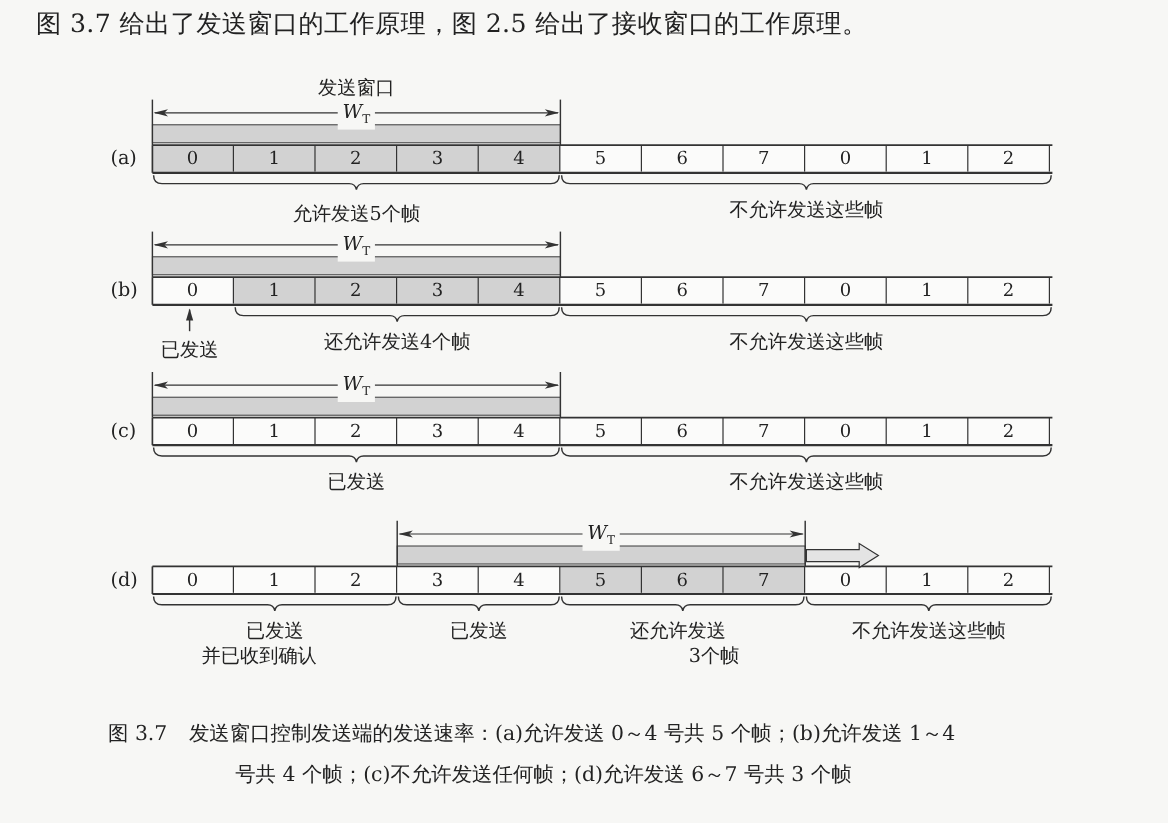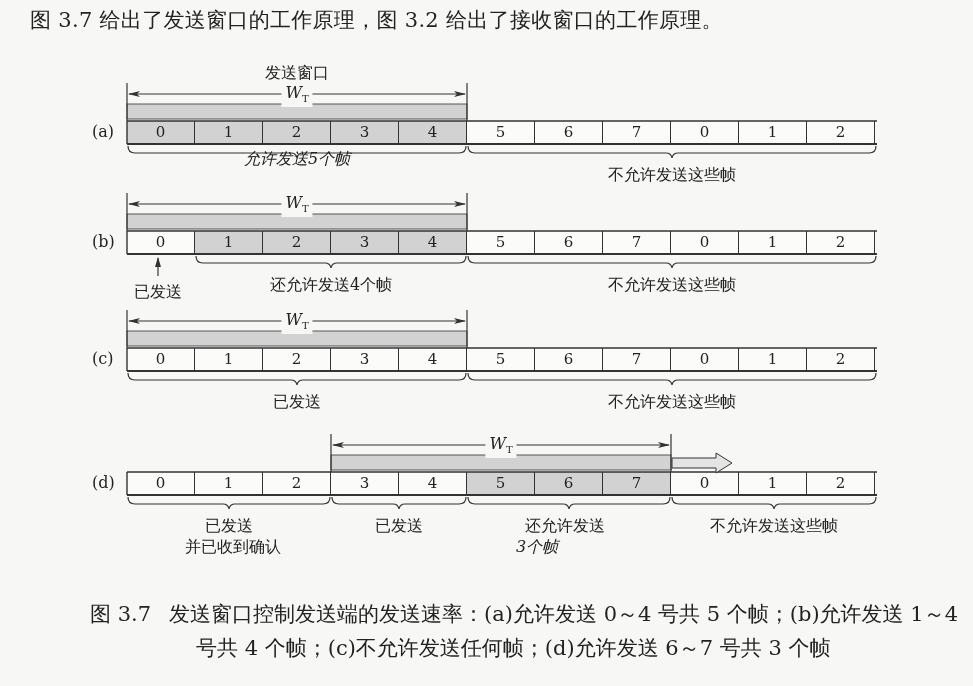"图 3.7 给出了发送窗口的工作原理，图 3.2 给出了接收窗口的工作原理。" div.intro { text: 3.2 -> 2.5 }
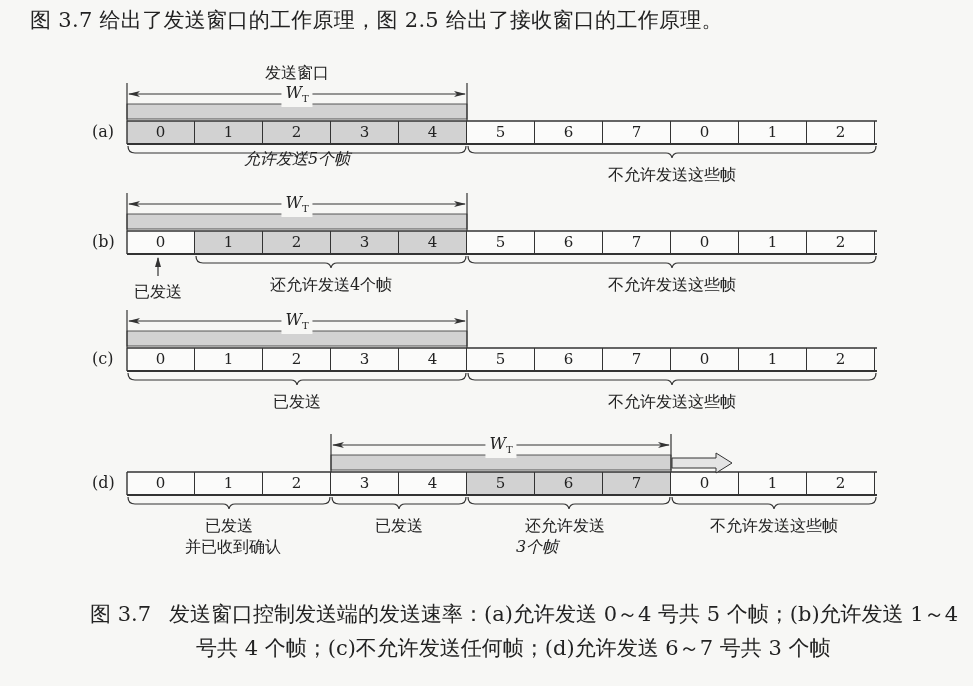"允许发送5个帧" div.lbl { font-style: italic -> none; top: 149px -> 168px }
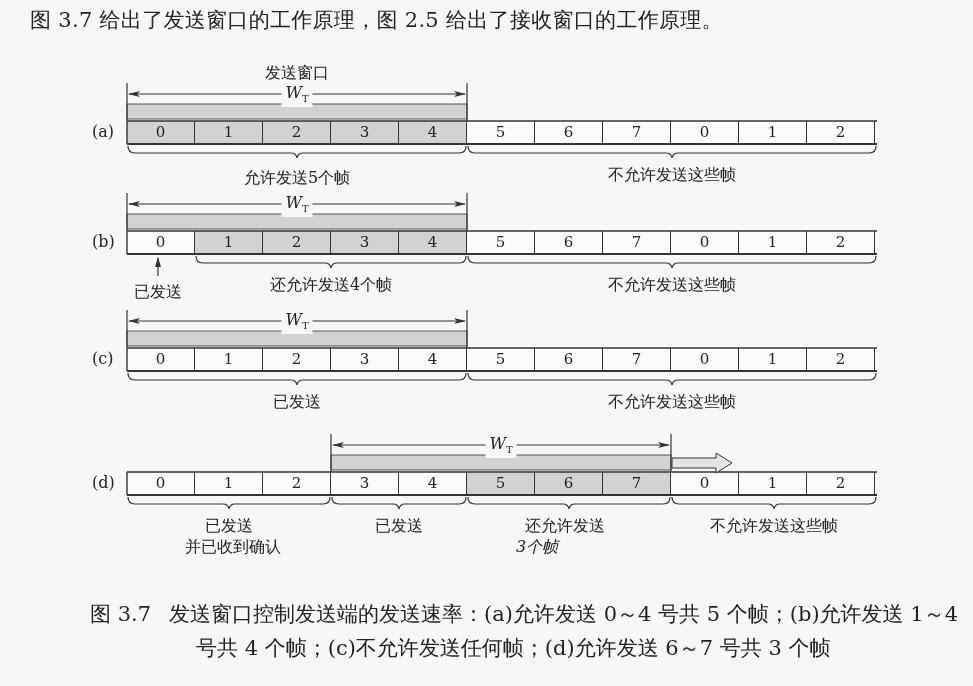"并已收到确认" div.lbl { left: 233px -> 216px }
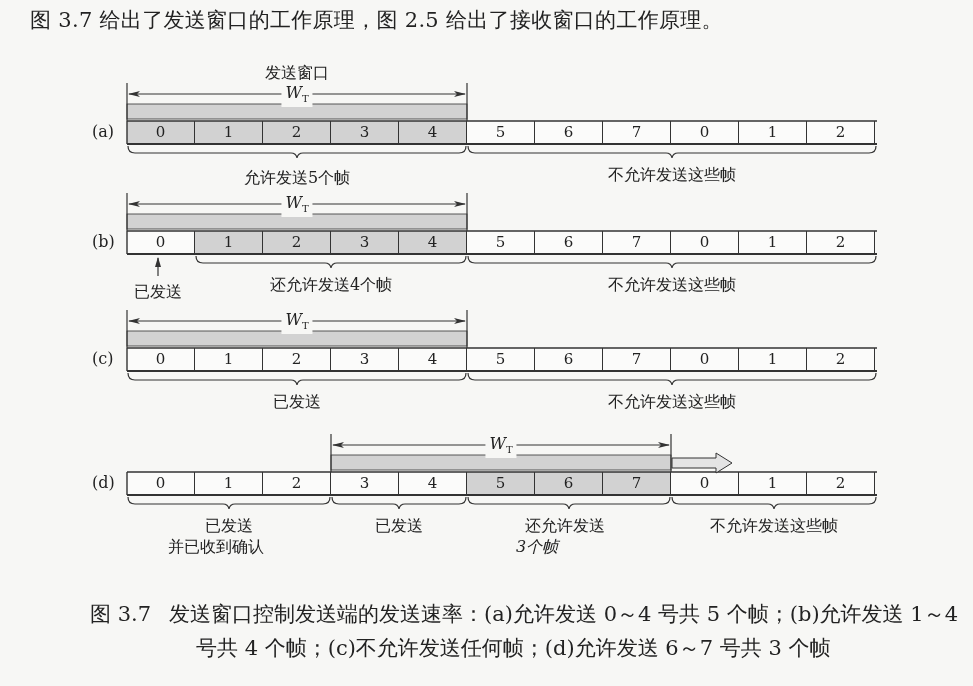"3个帧" div.lbl { font-style: italic -> none; left: 537px -> 595px }
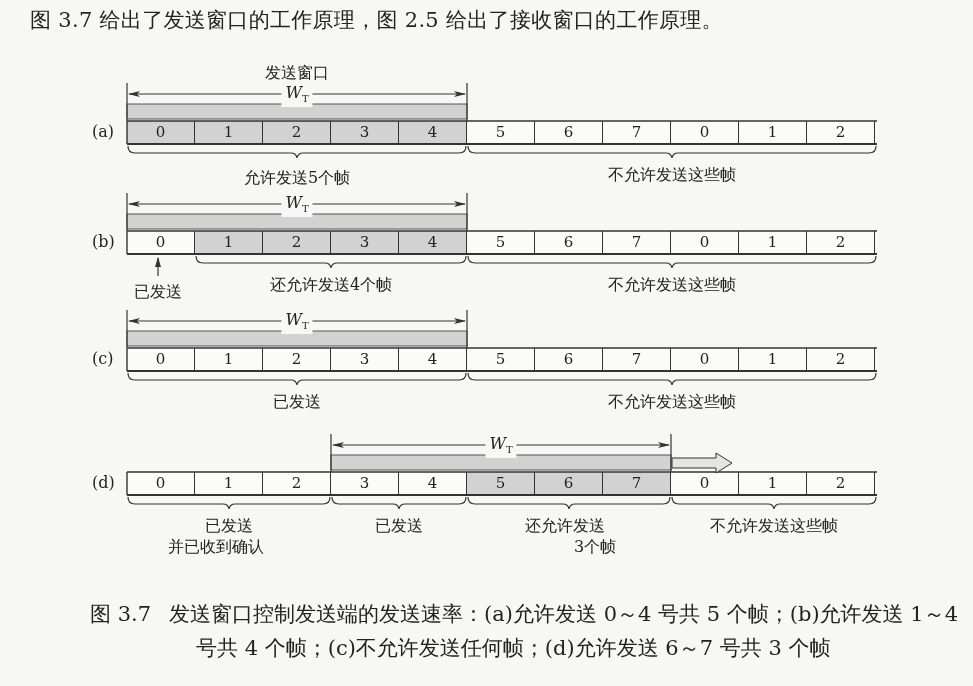"图 3.7 发送窗口控制发送端的发送速率：(a)允许发送 0～4 号共" .caption { font-size: 21px -> 17px }
